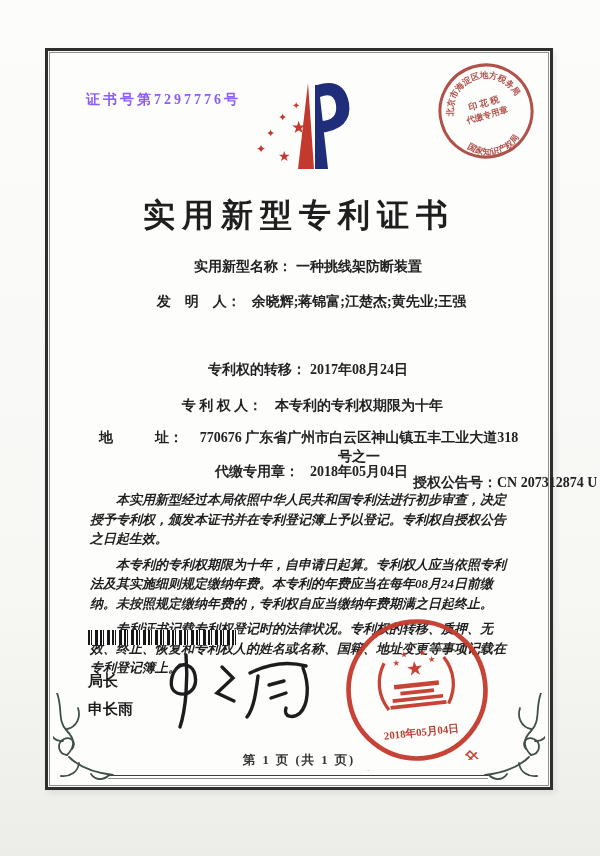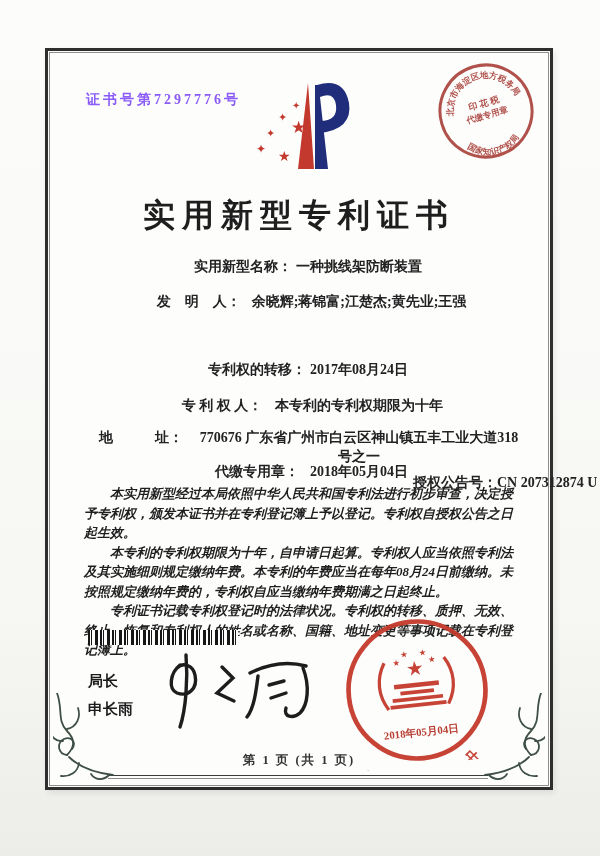"本实用新型经过本局依照中华人民共和国专利法进行初步审查，决定授予专利权，颁发本证" .paras p { margin: 0 -> 6px }
